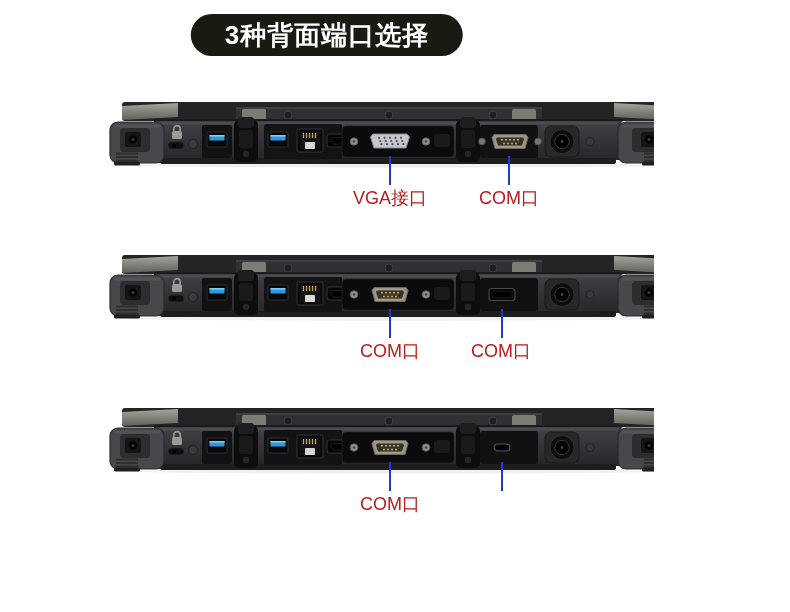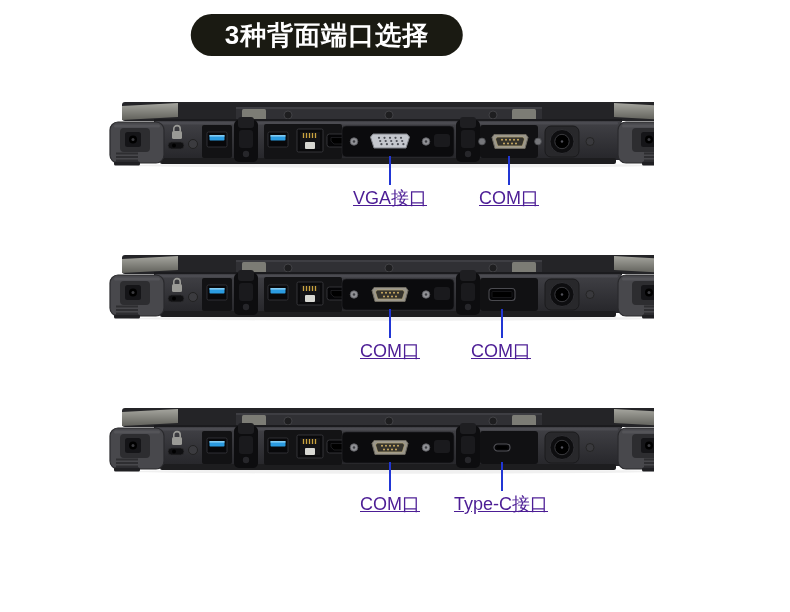"VGA接口" .port-label { color: #4c1d95 -> #b91c1c; text-decoration: underline -> none }
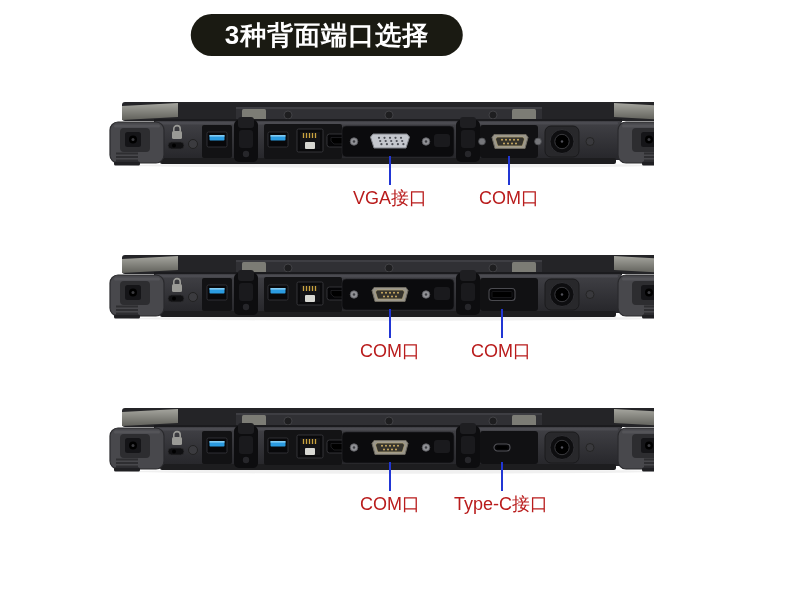"Type-C接口" div.port-label { html: <div>Type-C接口</div> -> none }
